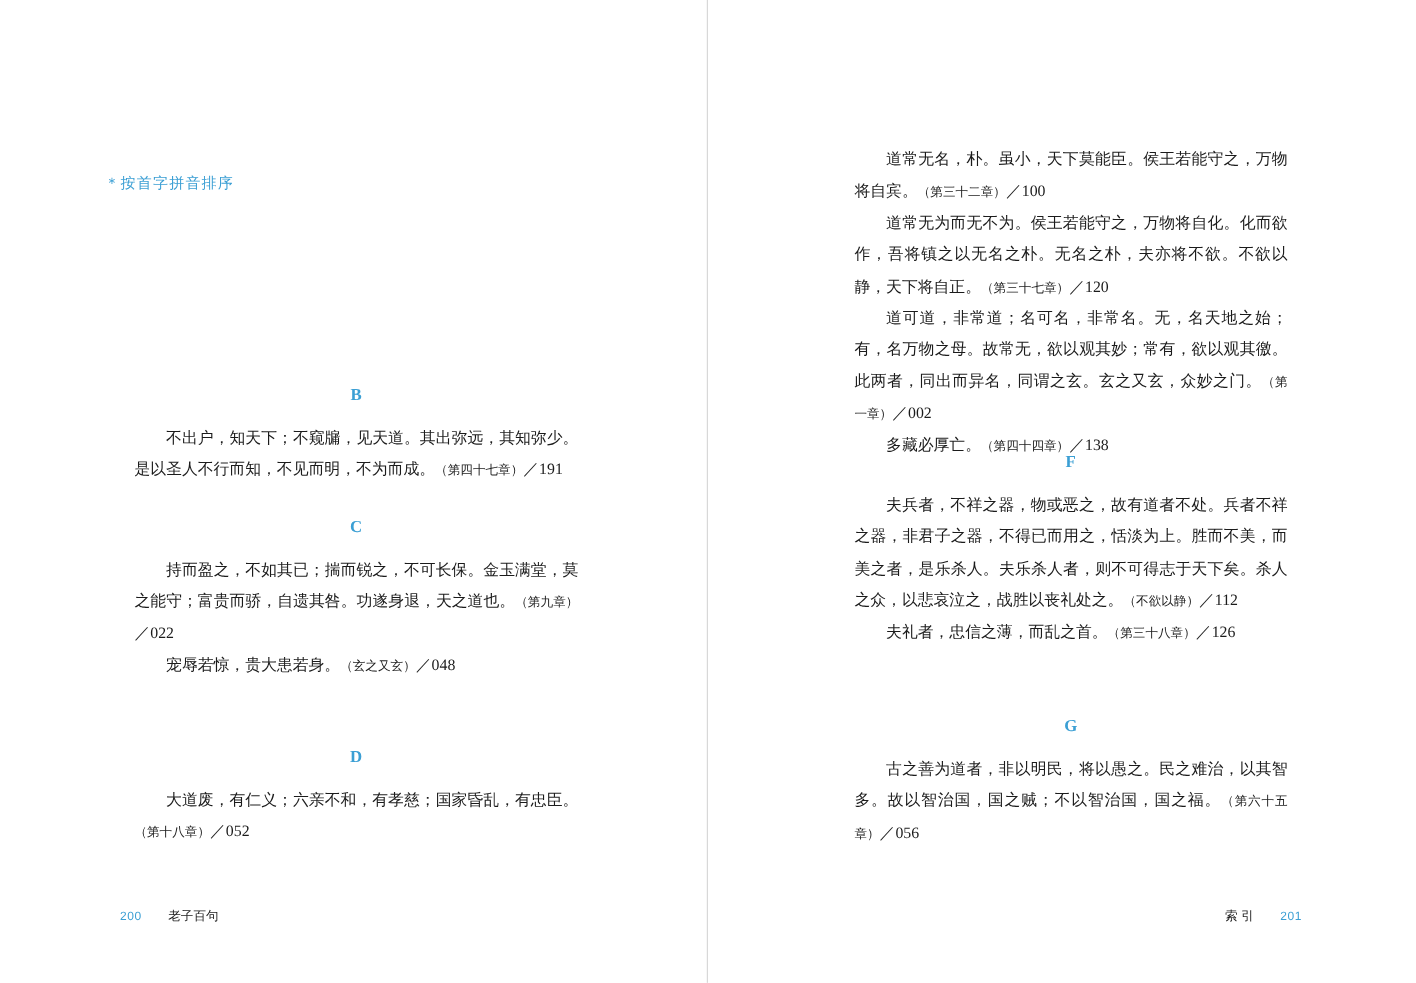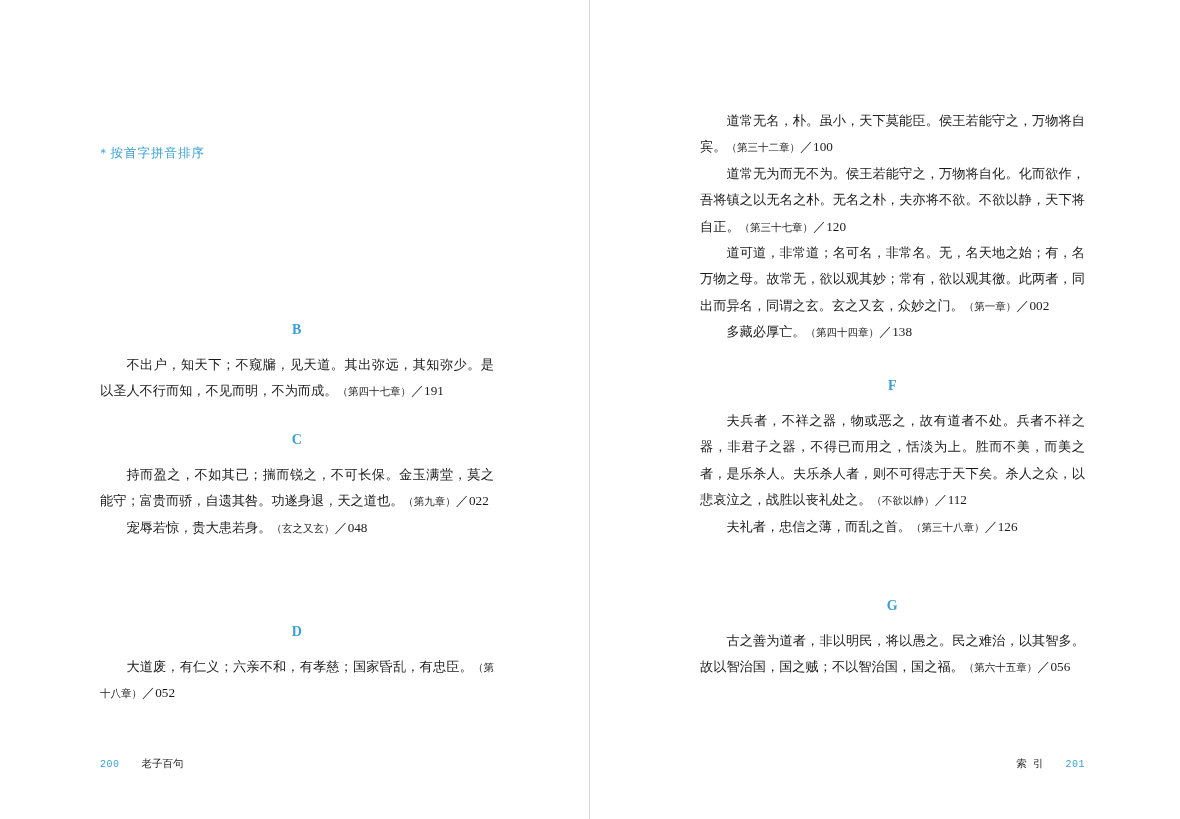"道常无名，朴。虽小，天下莫能臣。侯王若能守之，万物将自宾。（第三十二章）／100" .entries { margin: 0 -> 12px }
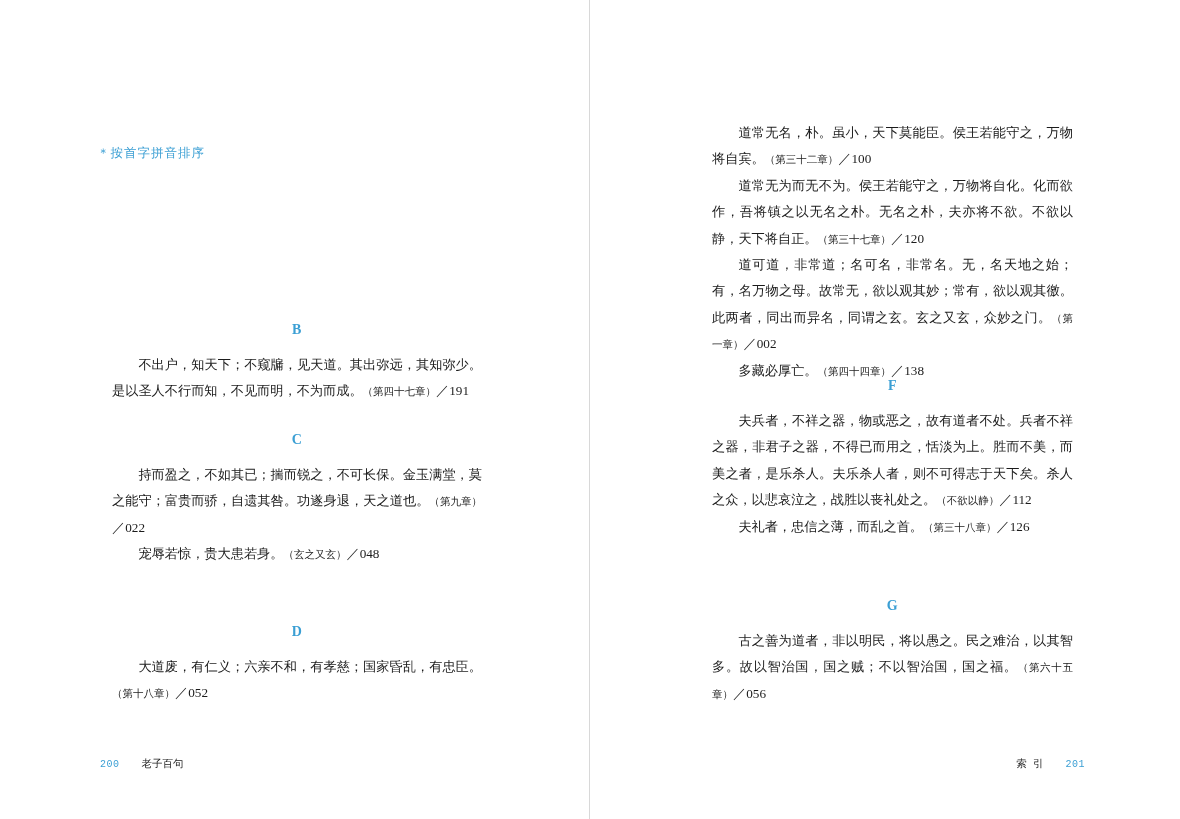"＊按首字拼音排序" .section-note { left: 97px -> 87px }
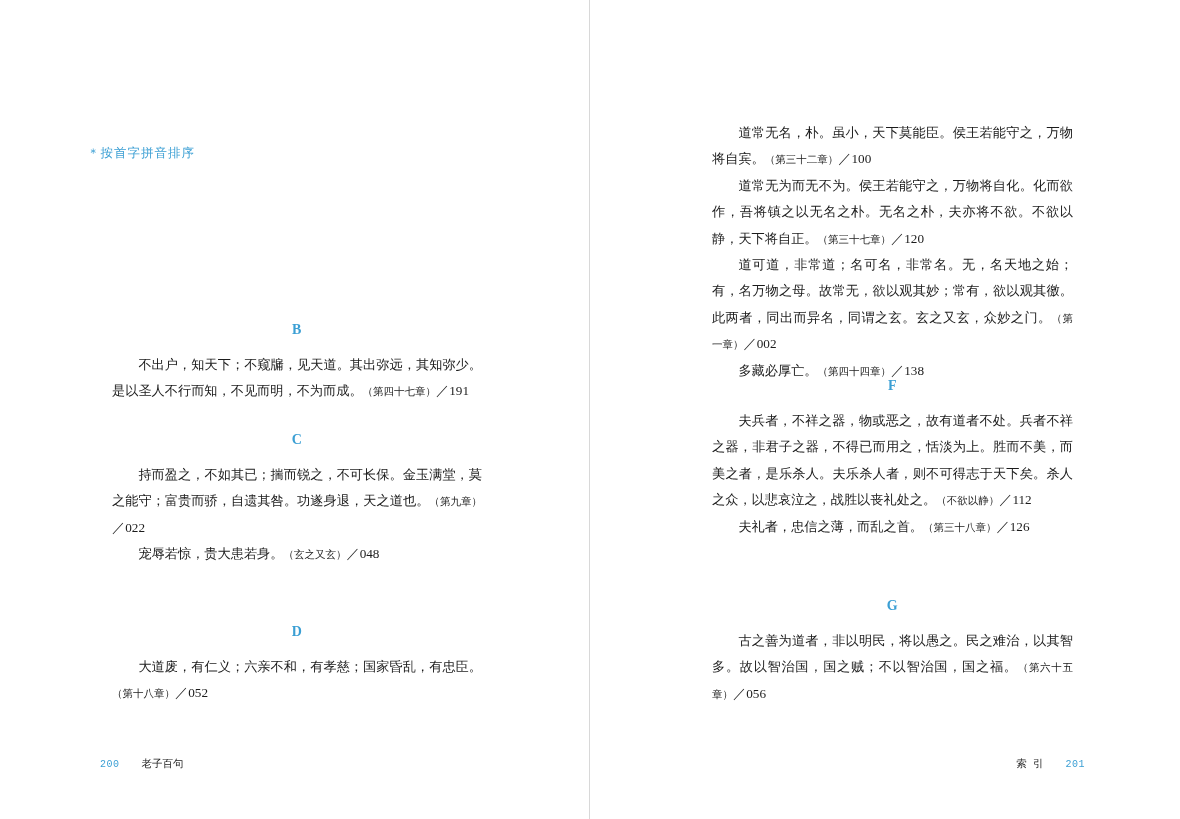"200 老子百句" .footer { font-family: Liberation Mono, monospace -> Liberation Sans, sans-serif }
